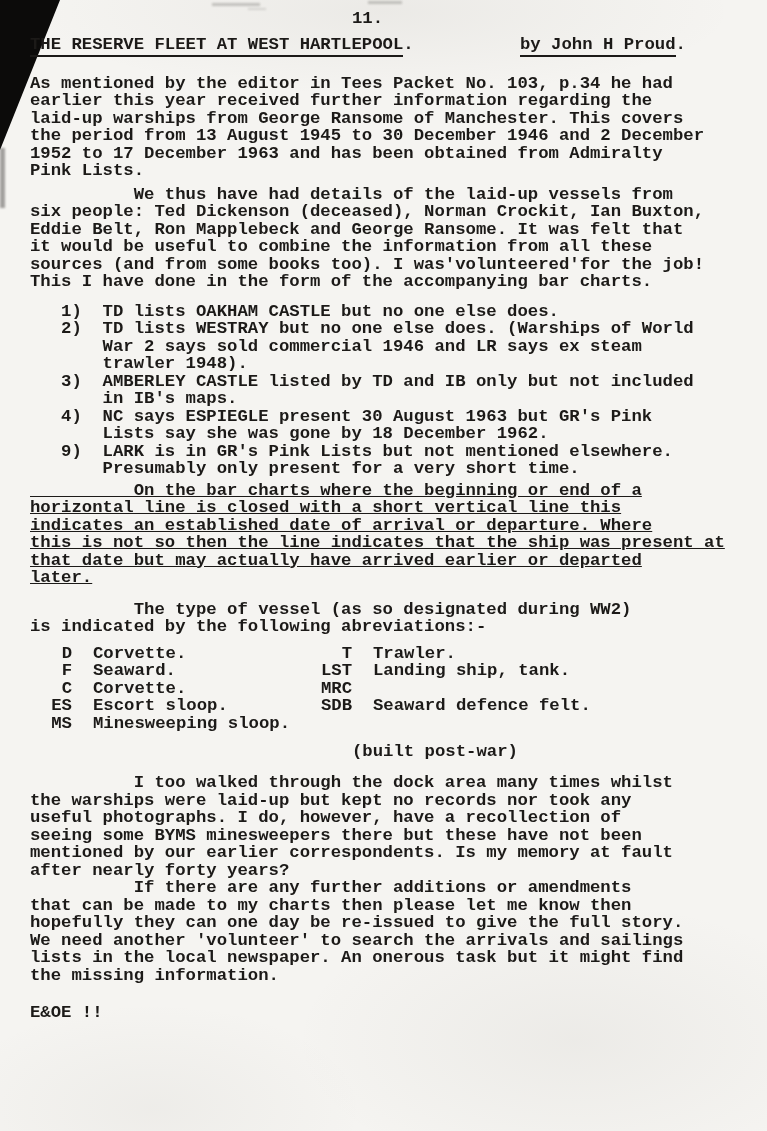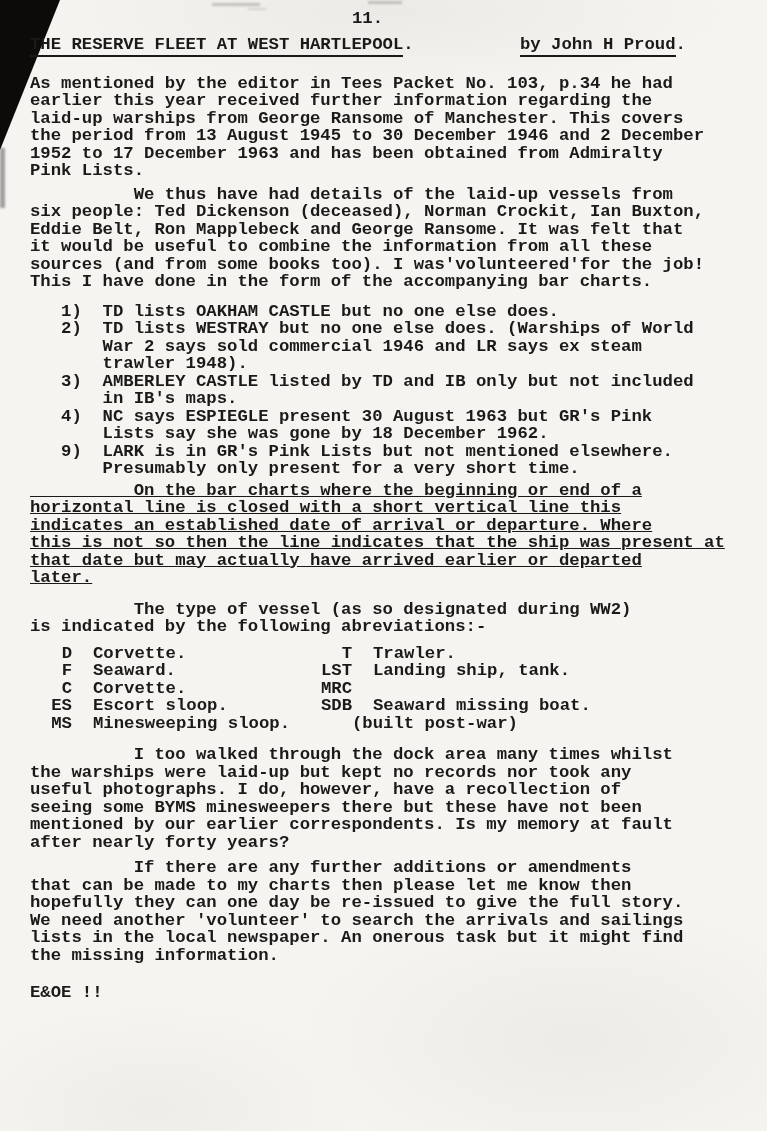"Seaward missing boat." span.abbr-desc-right { text: missing boat -> defence felt }
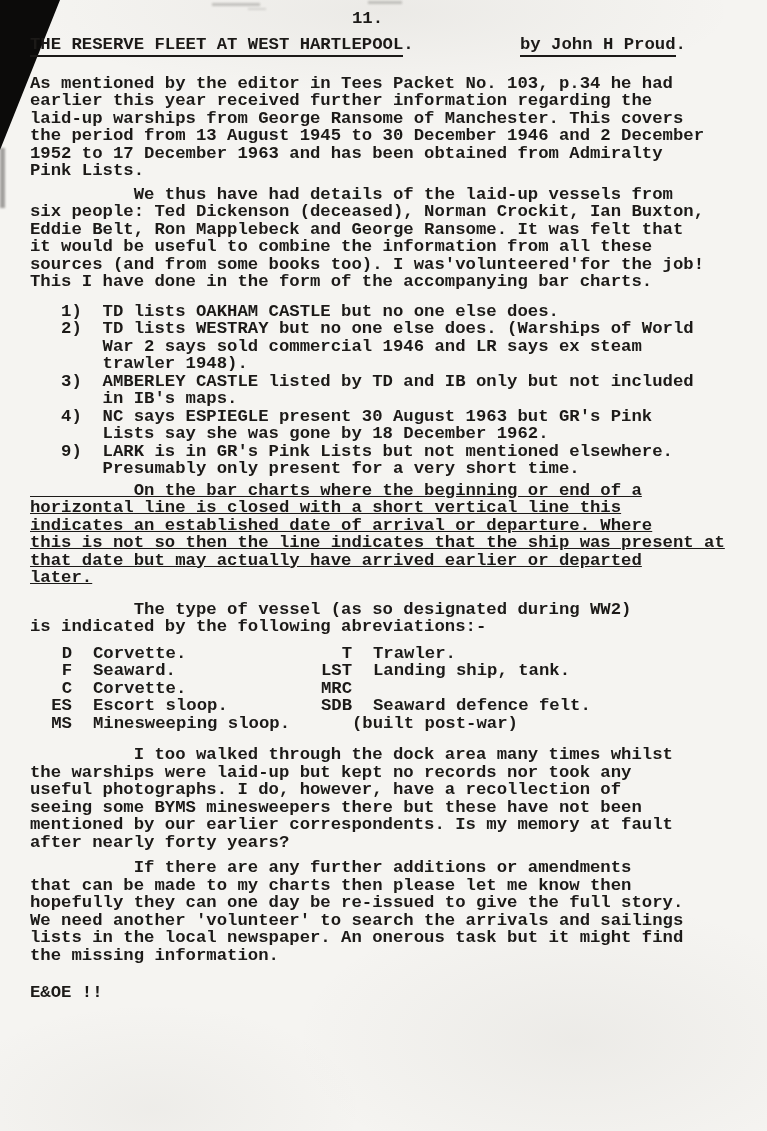"(built post-war)" .abbr-row.postwar-row .abbr-desc-right { margin-top: none -> 28px }
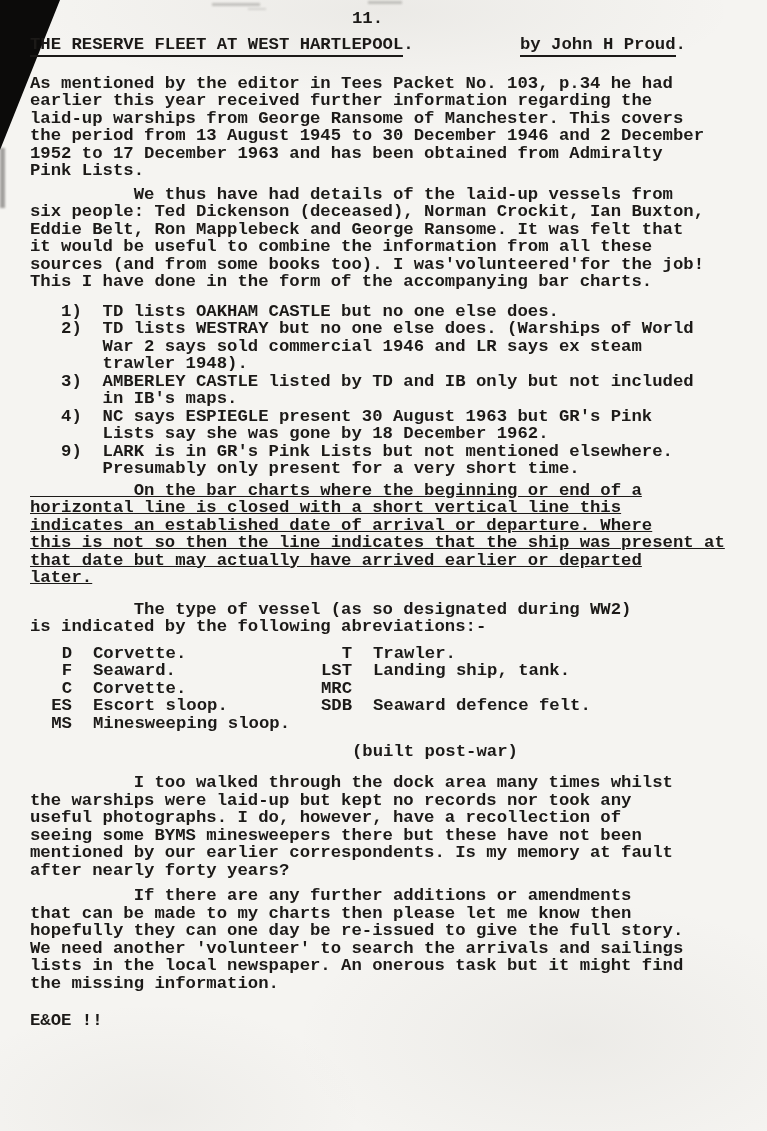"If there are any further" .para-further { margin-top: 8px -> 0 }
